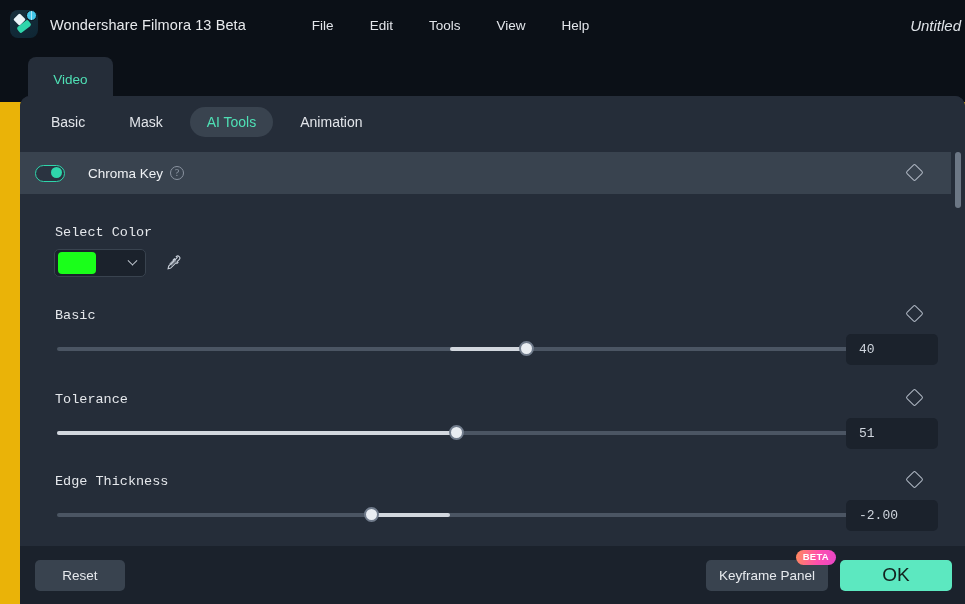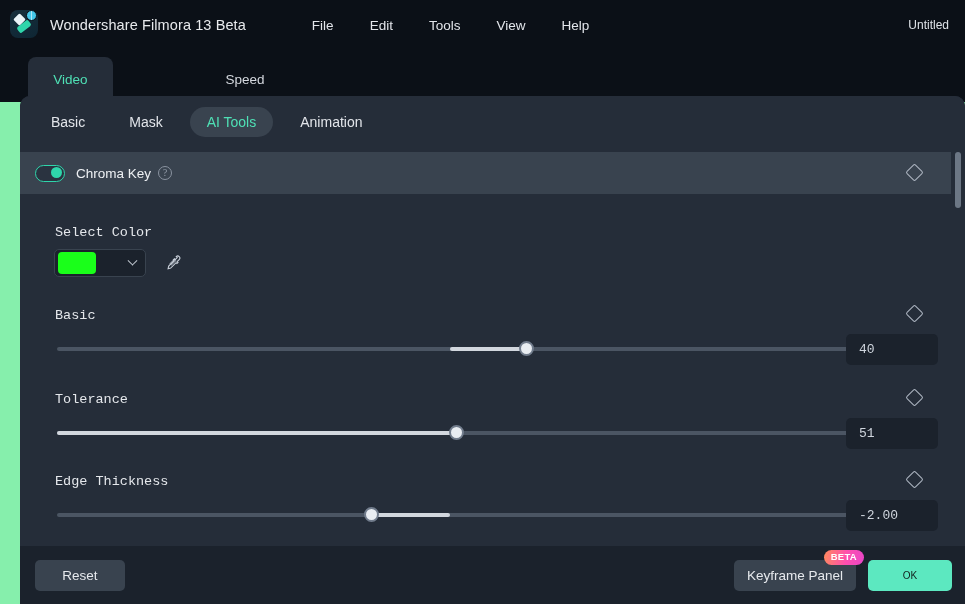"Wondershare Filmora 13 Beta" #app { background: #86efac -> #eab308 }
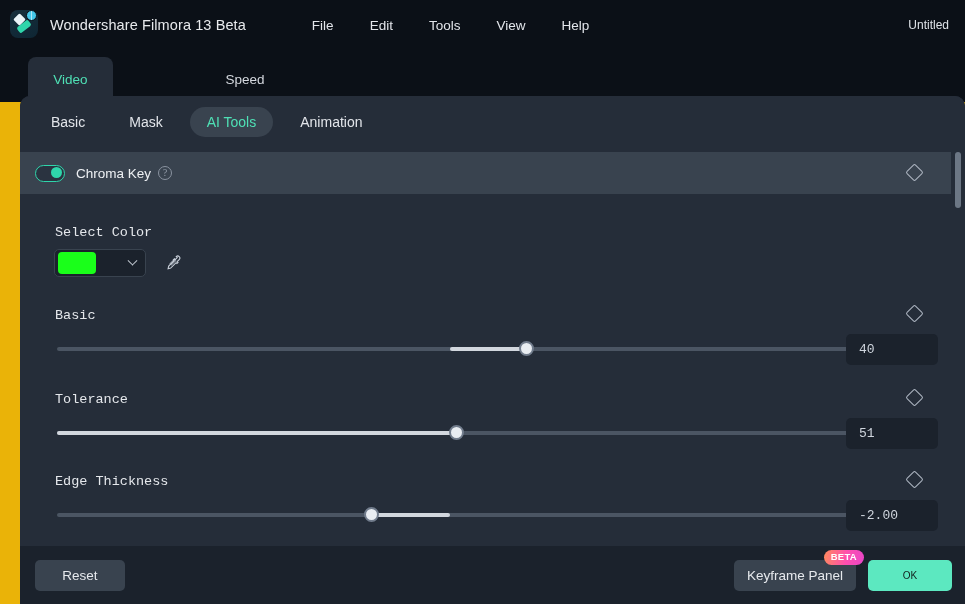"Untitled" .doc-name { font-size: 12px -> 15px; font-style: none -> italic; right: 16px -> 4px }
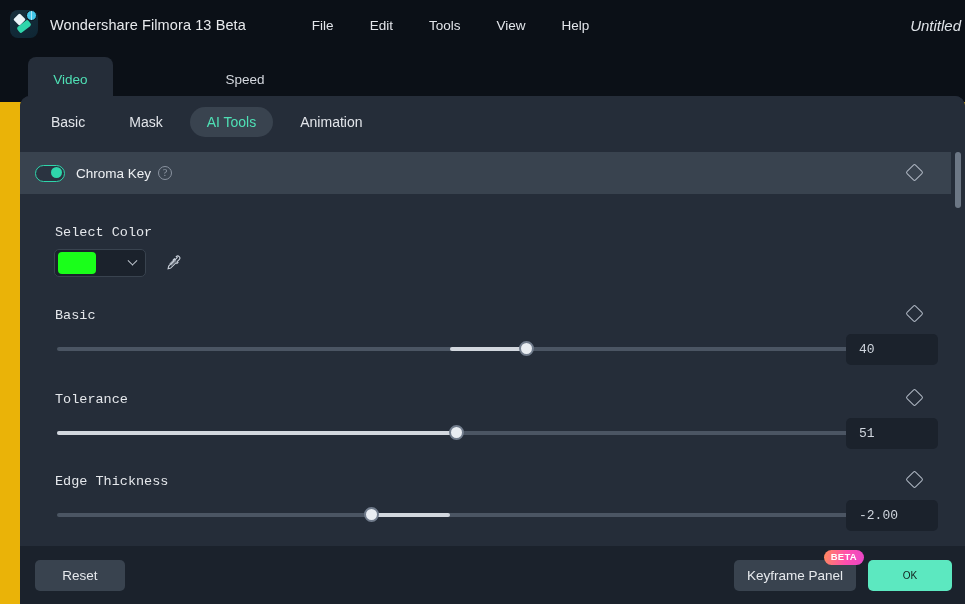"Speed" div.tab { html: <div>Speed</div> -> none }
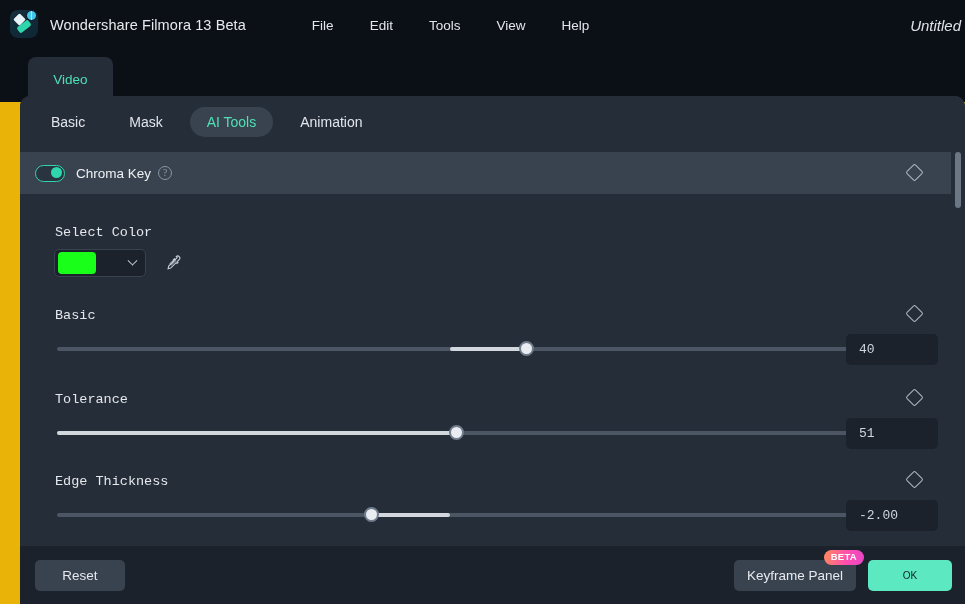"Chroma Key" .section-title { margin-left: 11px -> 23px }
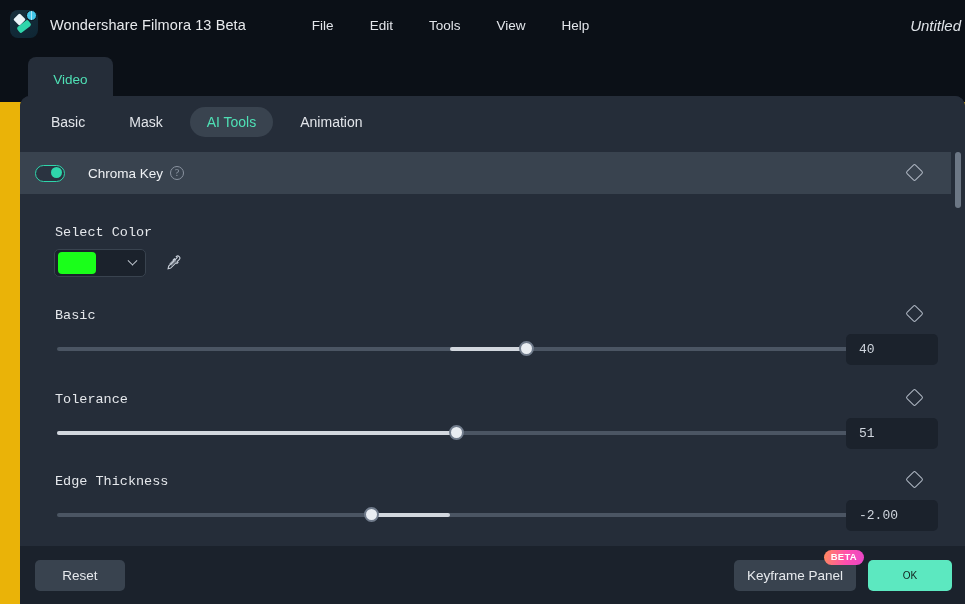"OK" .btn-ok { font-size: 10px -> 19px; width: 84px -> 112px }
